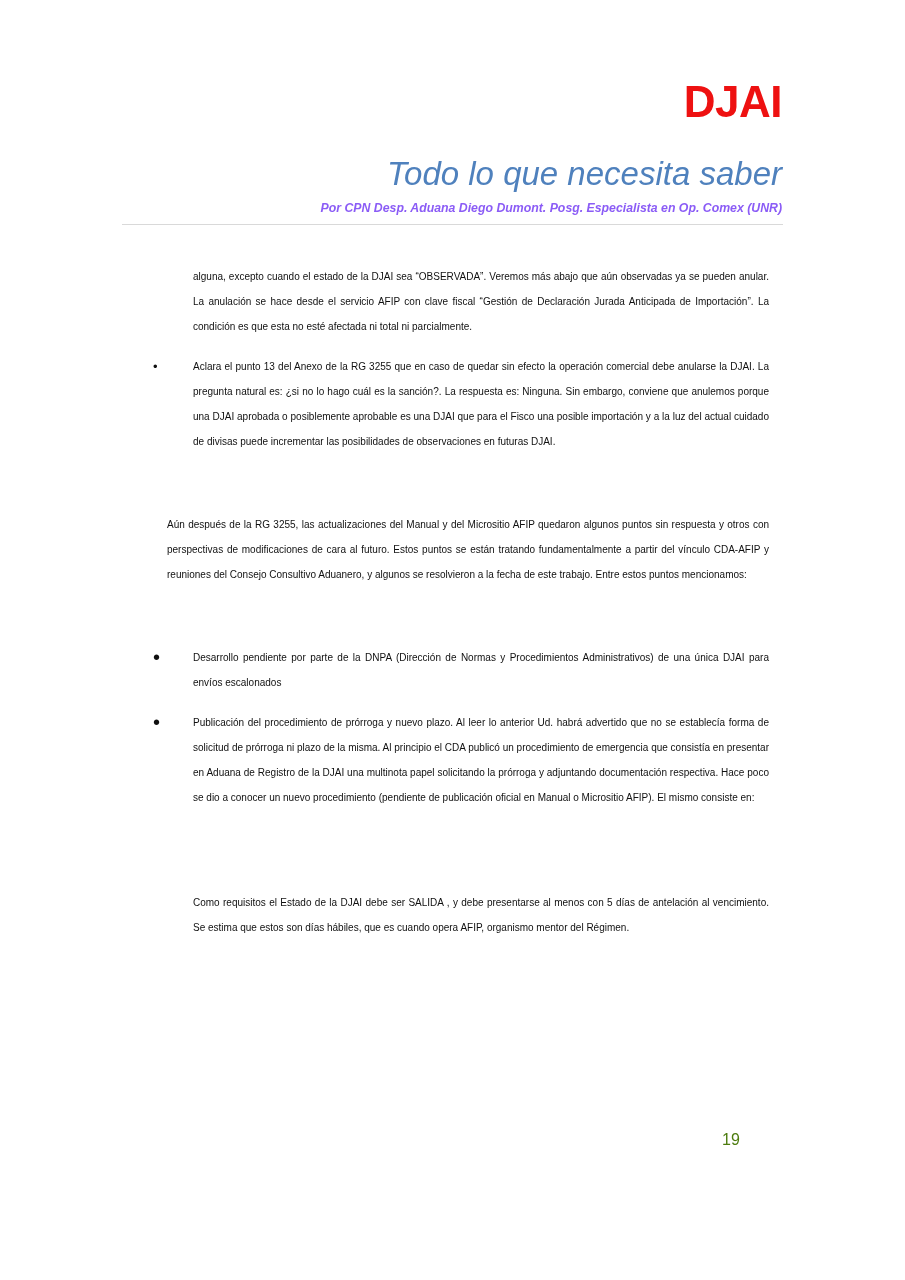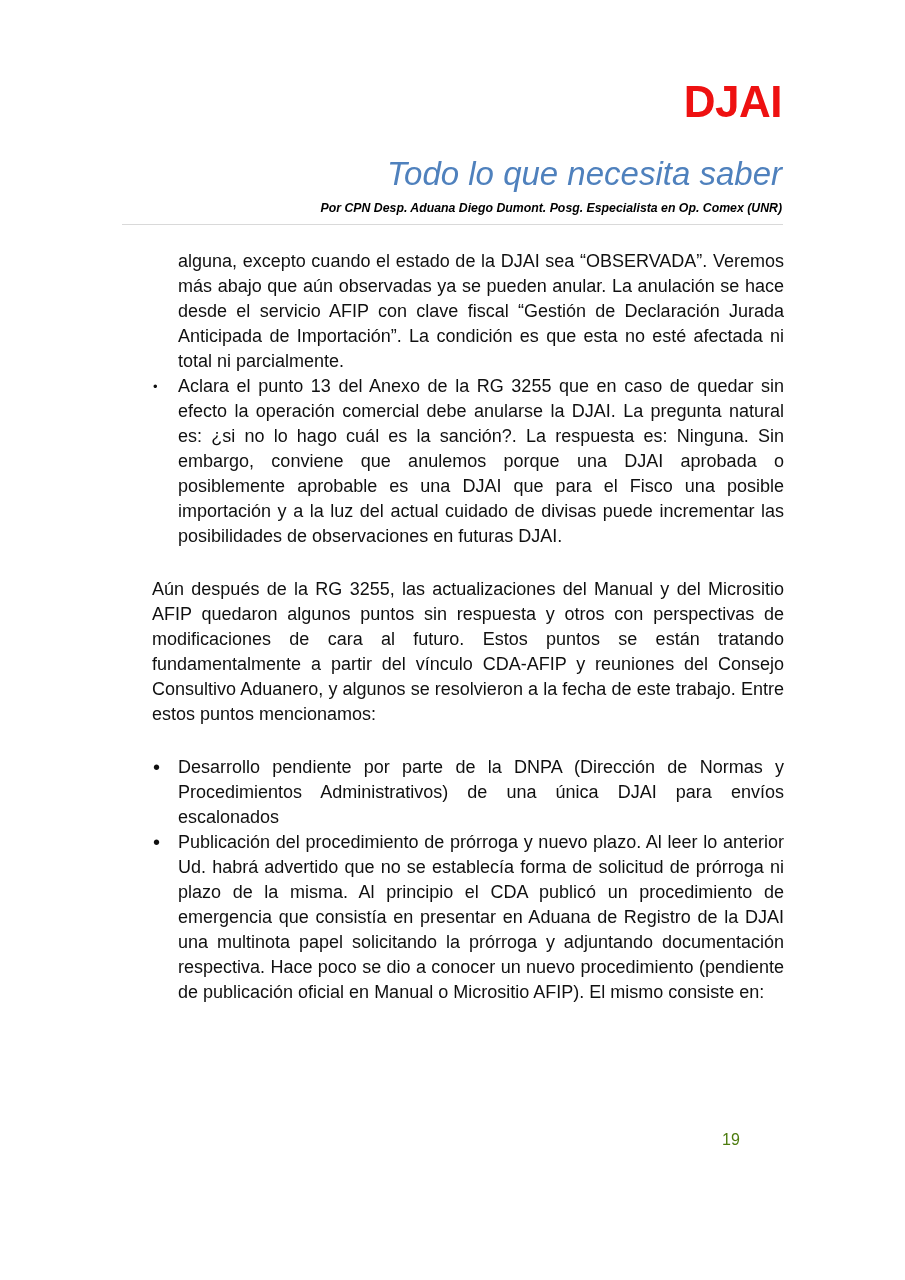"Por CPN Desp. Aduana Diego" .doc-byline { color: #000000 -> #8b5cf6 }
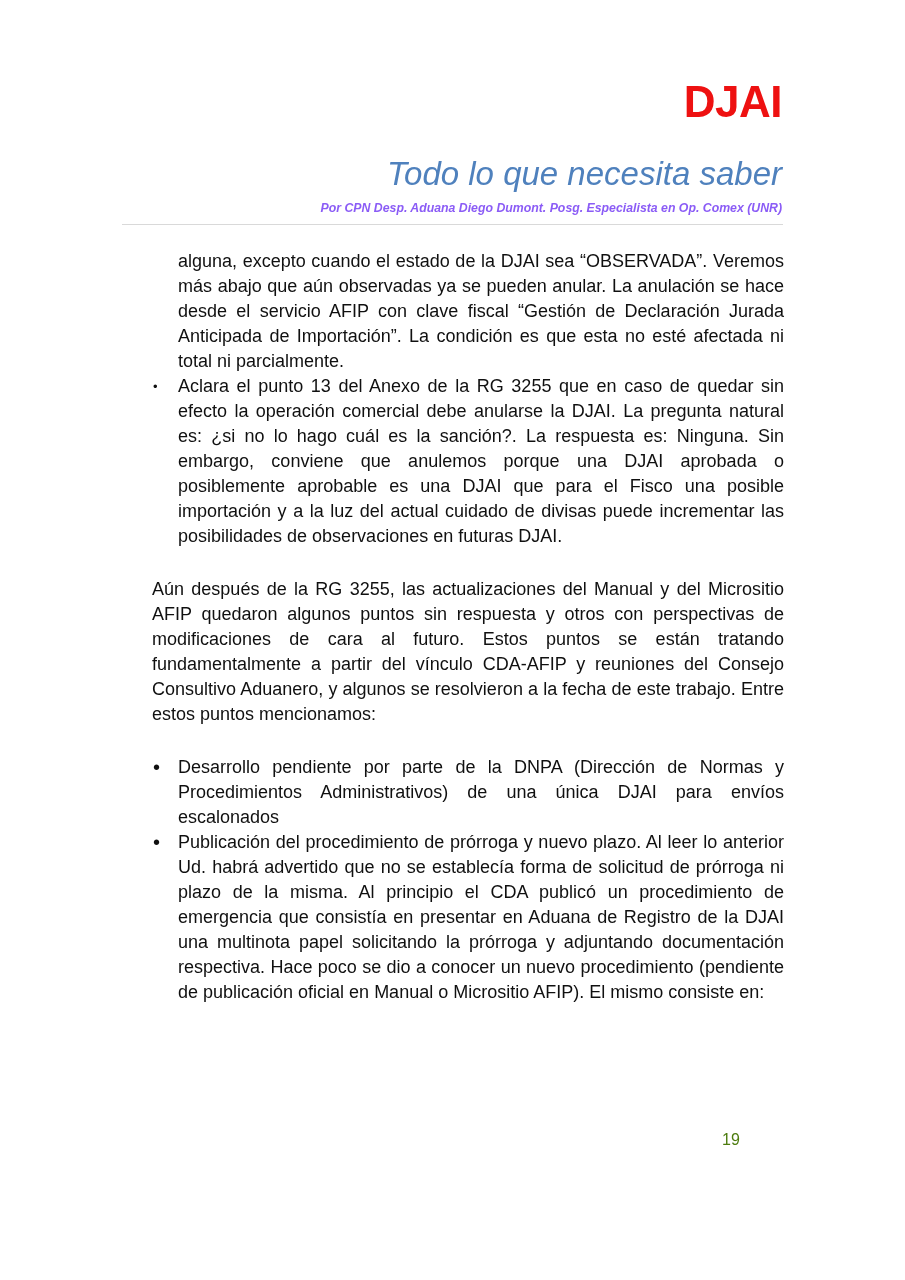"alguna, excepto cuando el estado" p { font-size: 18px -> 10px; margin: 0 -> 15px }
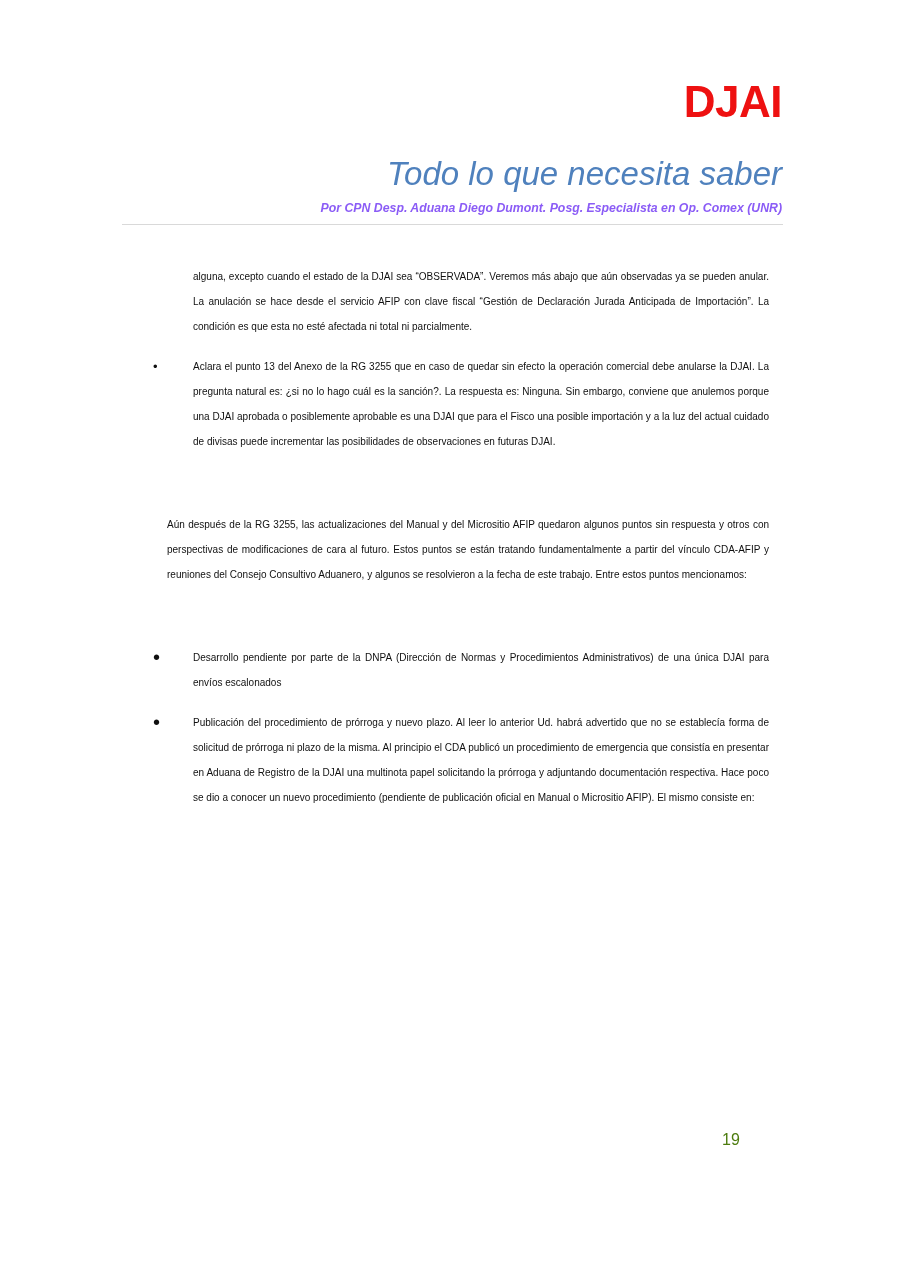"Como requisitos el Estado de" p.indent-para { html: none -> <p>Como requisitos el Estado de la DJAI debe ser SALIDA , y debe presentarse al menos con 5 días de antelación al vencimiento. Se estima que estos son días hábiles, que es cuando opera AFIP, organismo mentor del Régimen.</p> }
